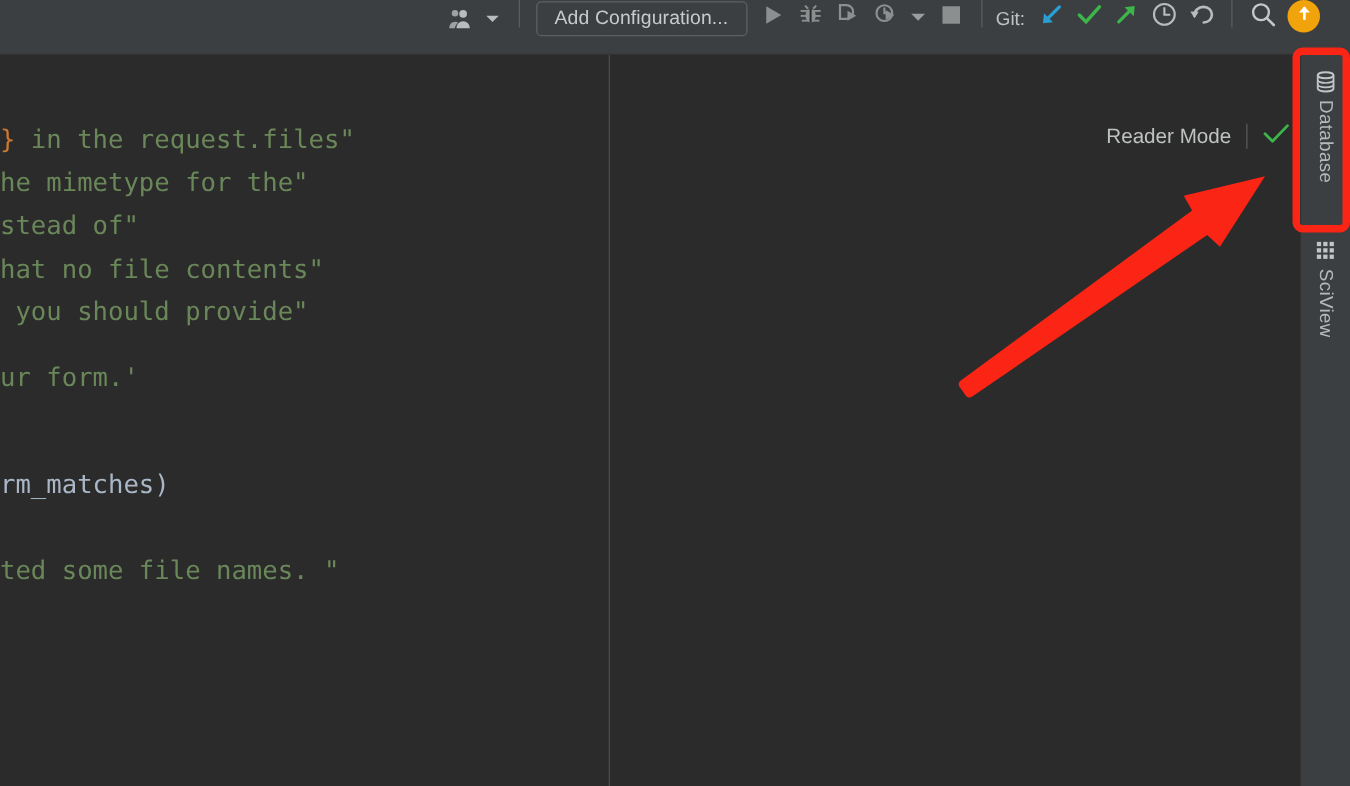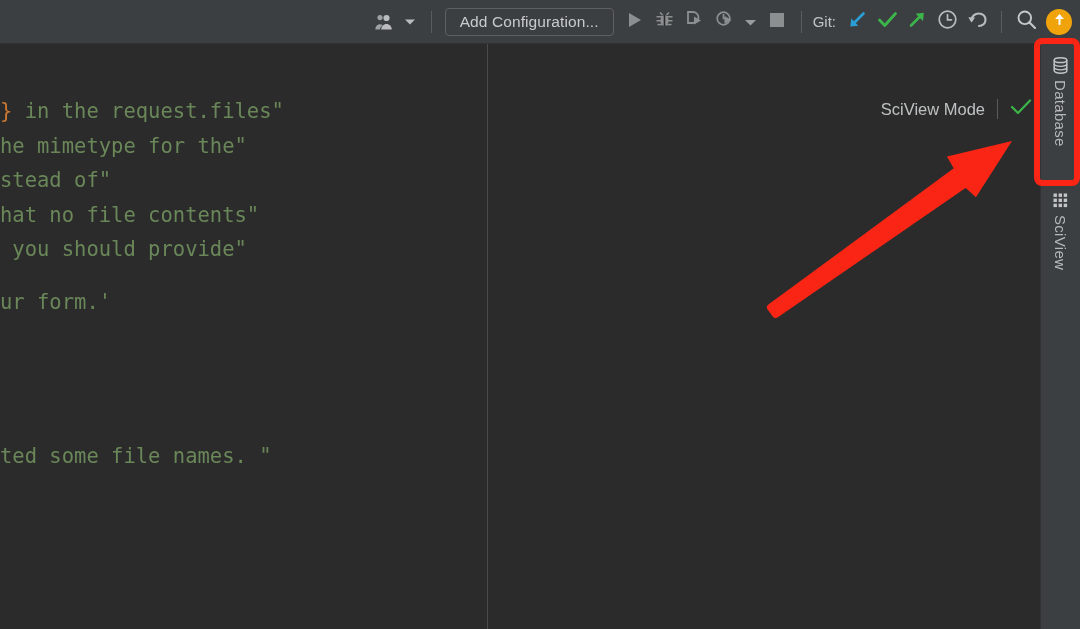"Add Configuration..." .tb-row { align-items: center -> none; padding-right: 8px -> 24px }
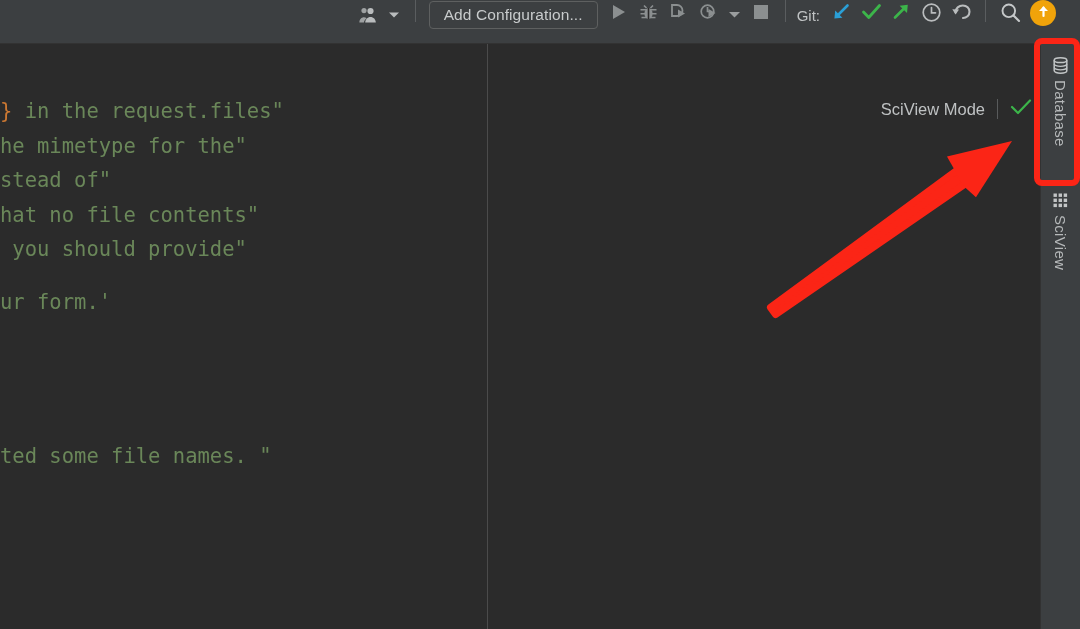"SciView Mode" span.reader-label { text: SciView -> Reader }
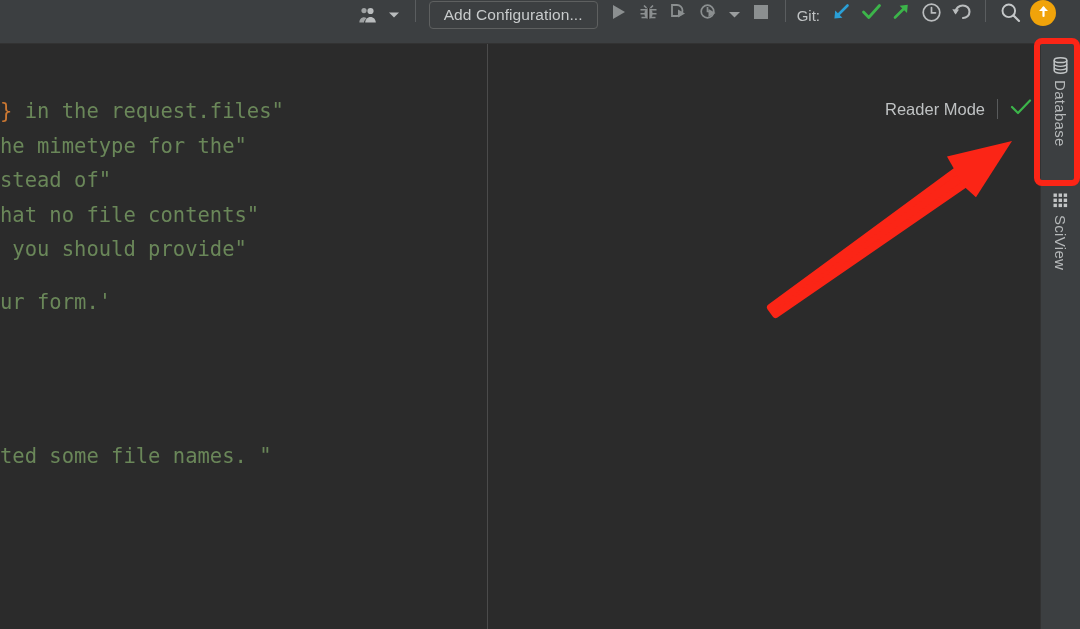"rm_matches)" div.code-line { html: none -> <div><span>rm_matches)</span></div> }
